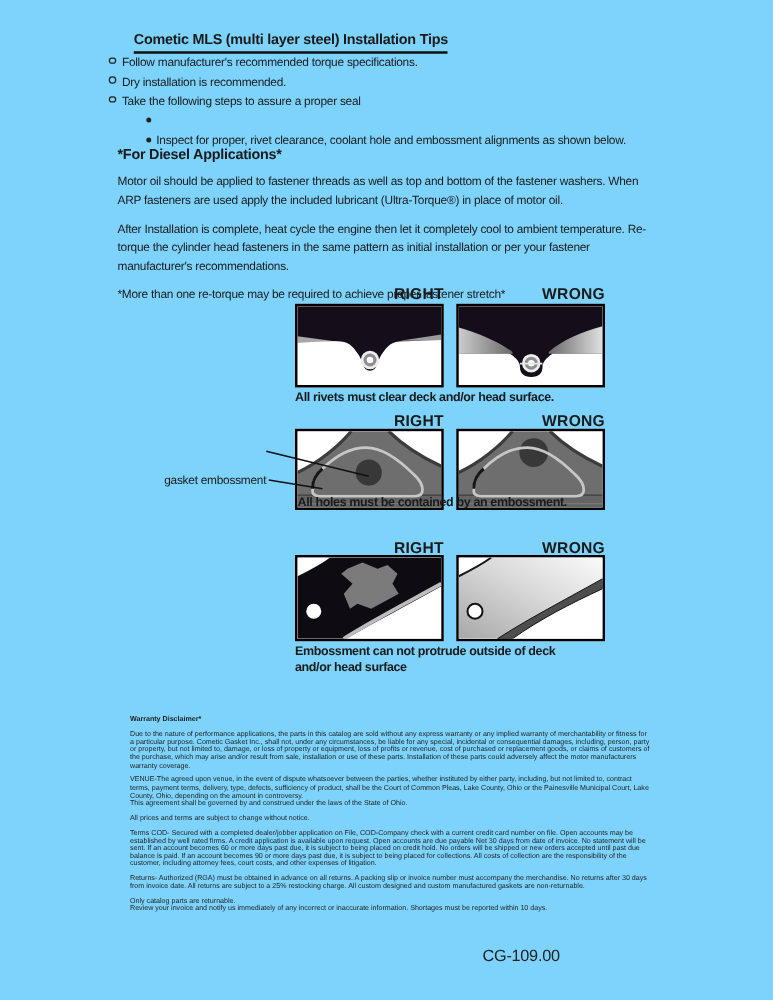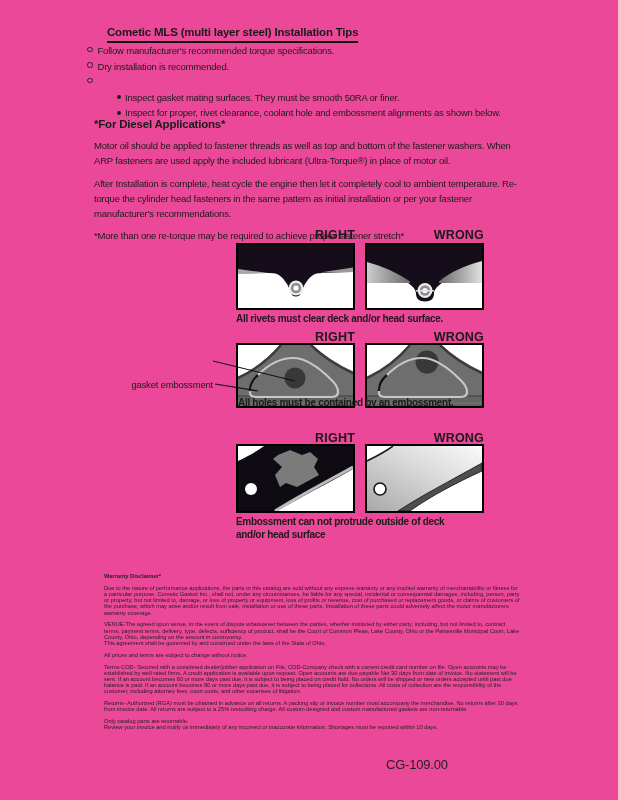"Cometic MLS (multi layer steel)" .page { background: #ec4899 -> #7dd3fc }
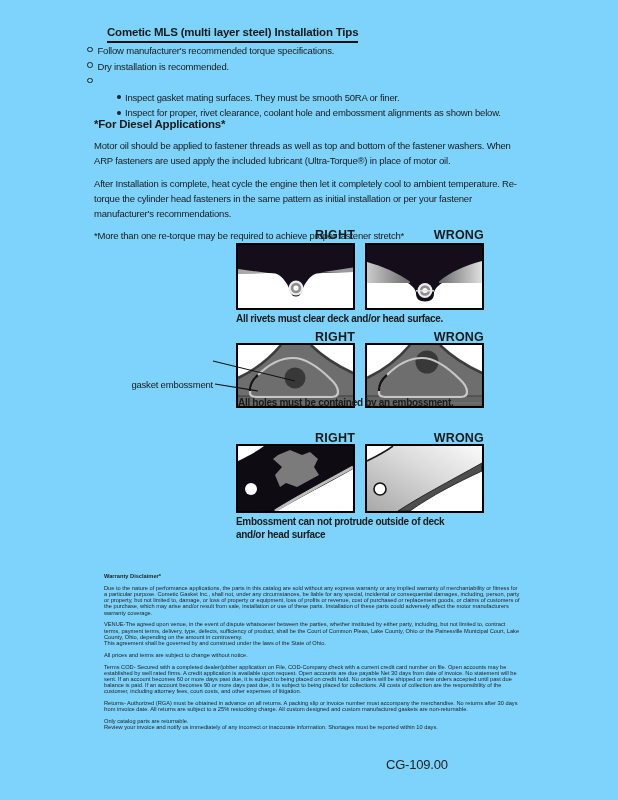"Take the following steps to" span { html: none -> <span>Take the following steps to assure a proper seal</span> }
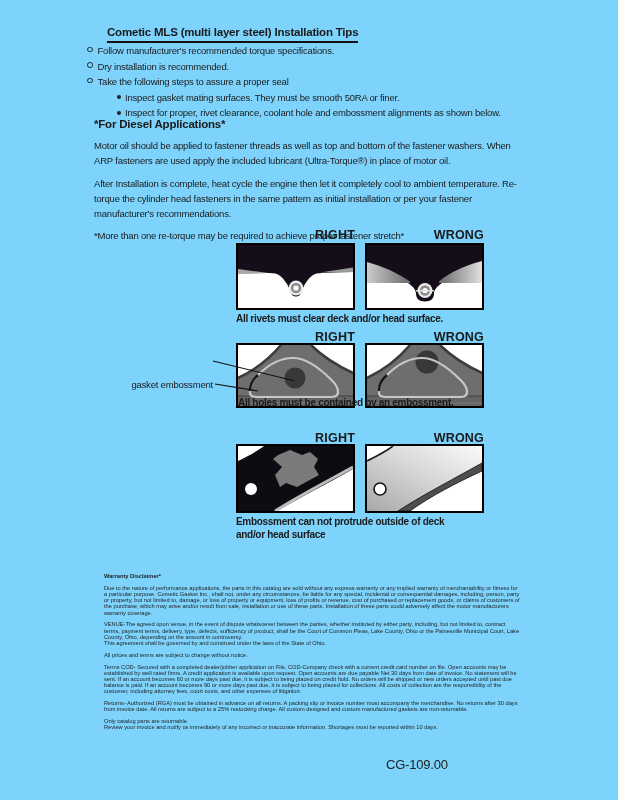"Inspect gasket mating surfaces. They" span { html: <span>Inspect gasket mating surfaces. They must be smooth 50RA or finer.</span> -> none }
